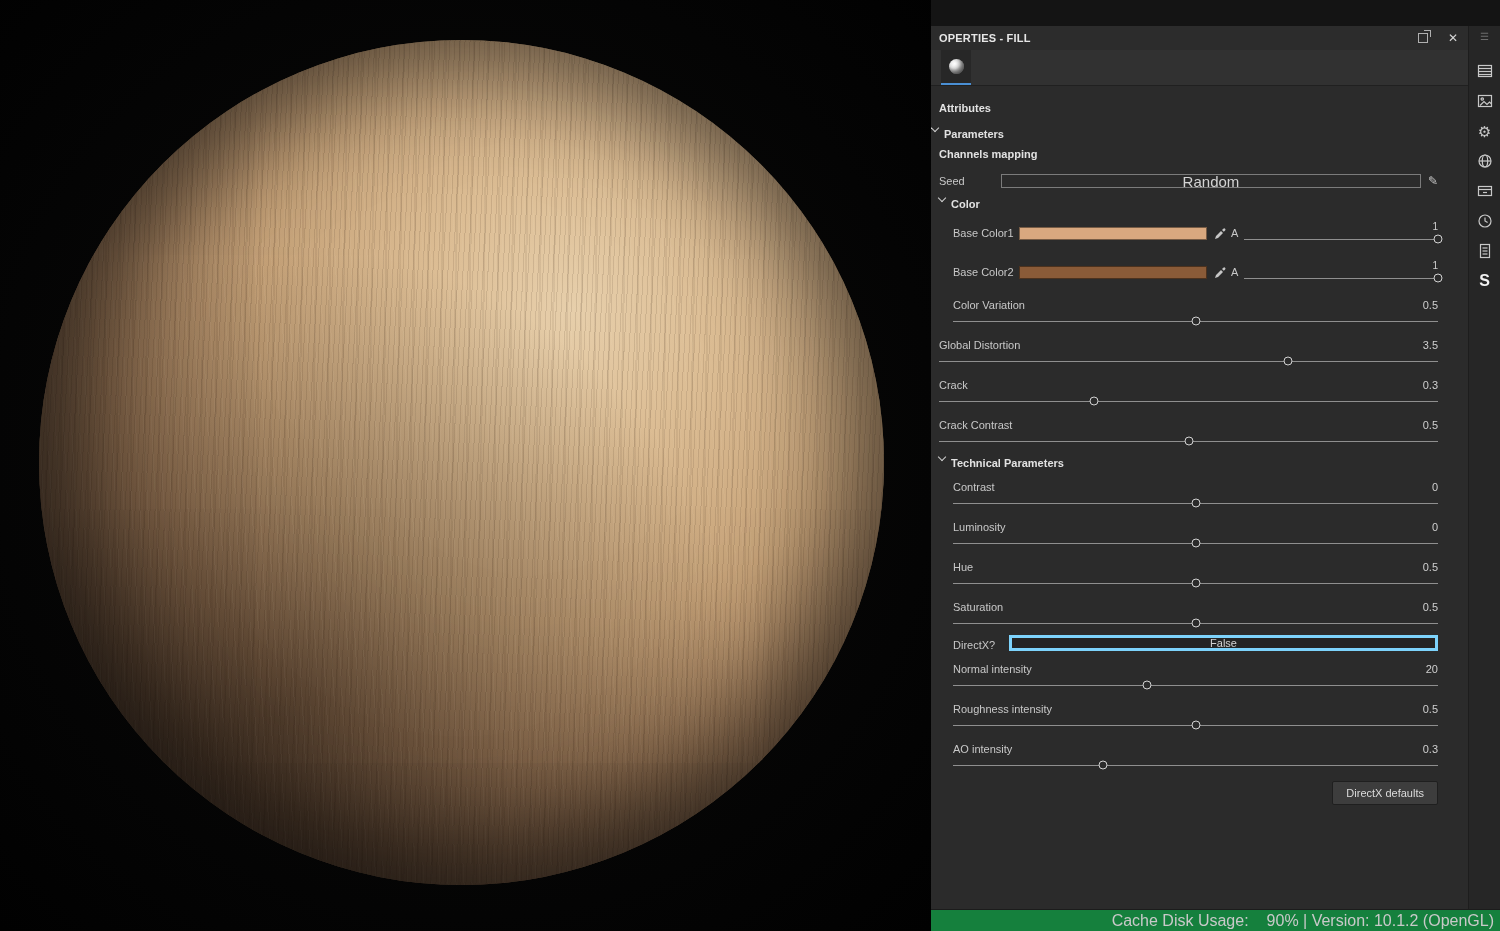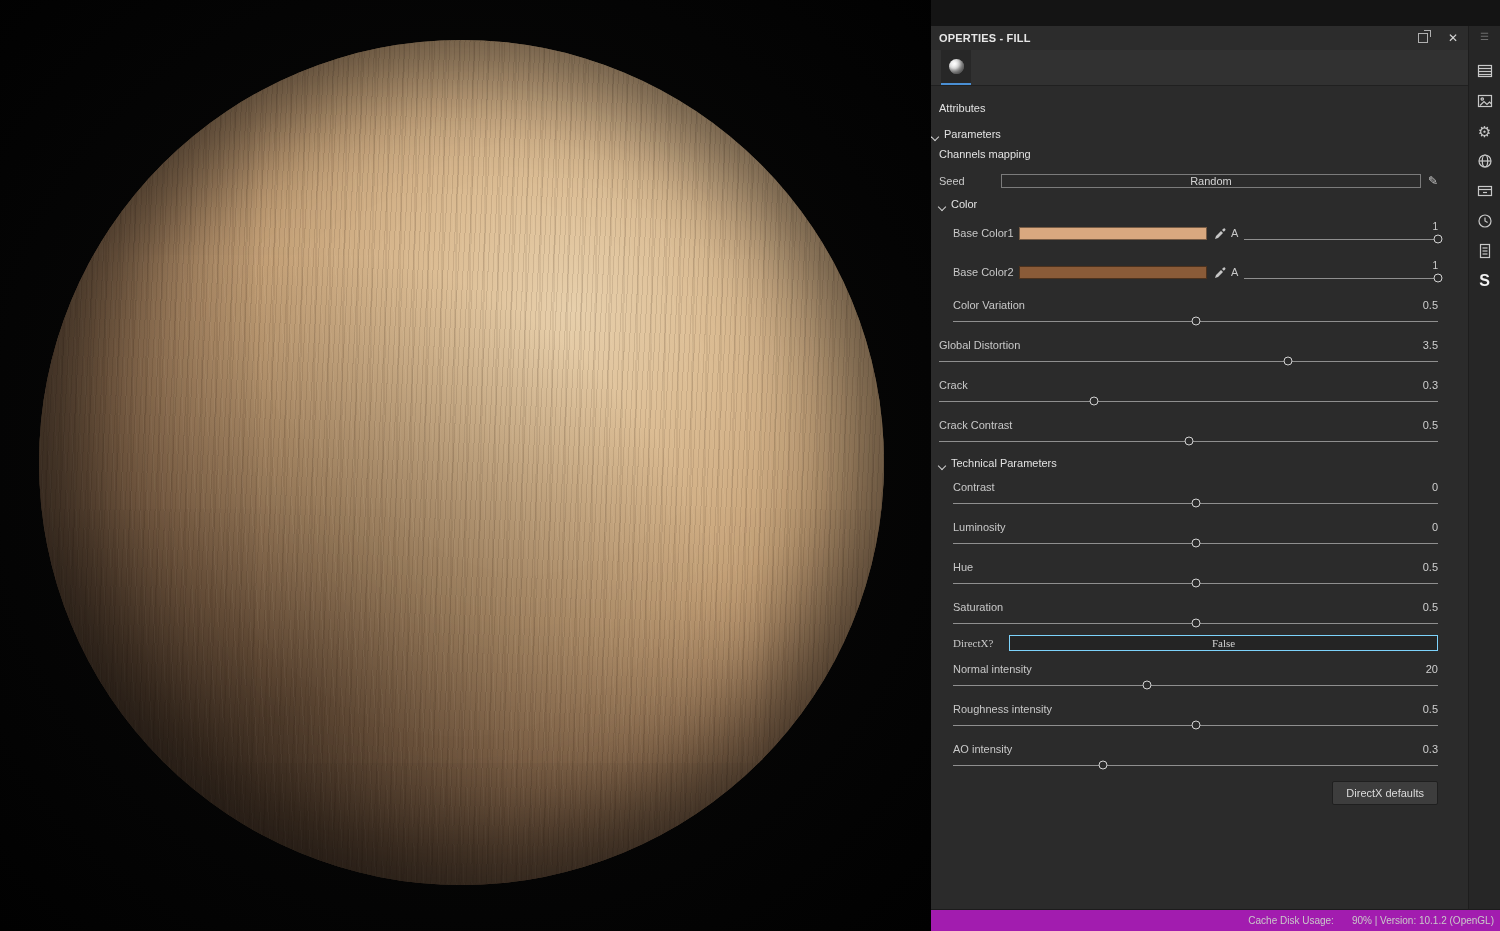"Attributes" .sec { align-items: flex-end -> flex-start; font-weight: normal -> bold }
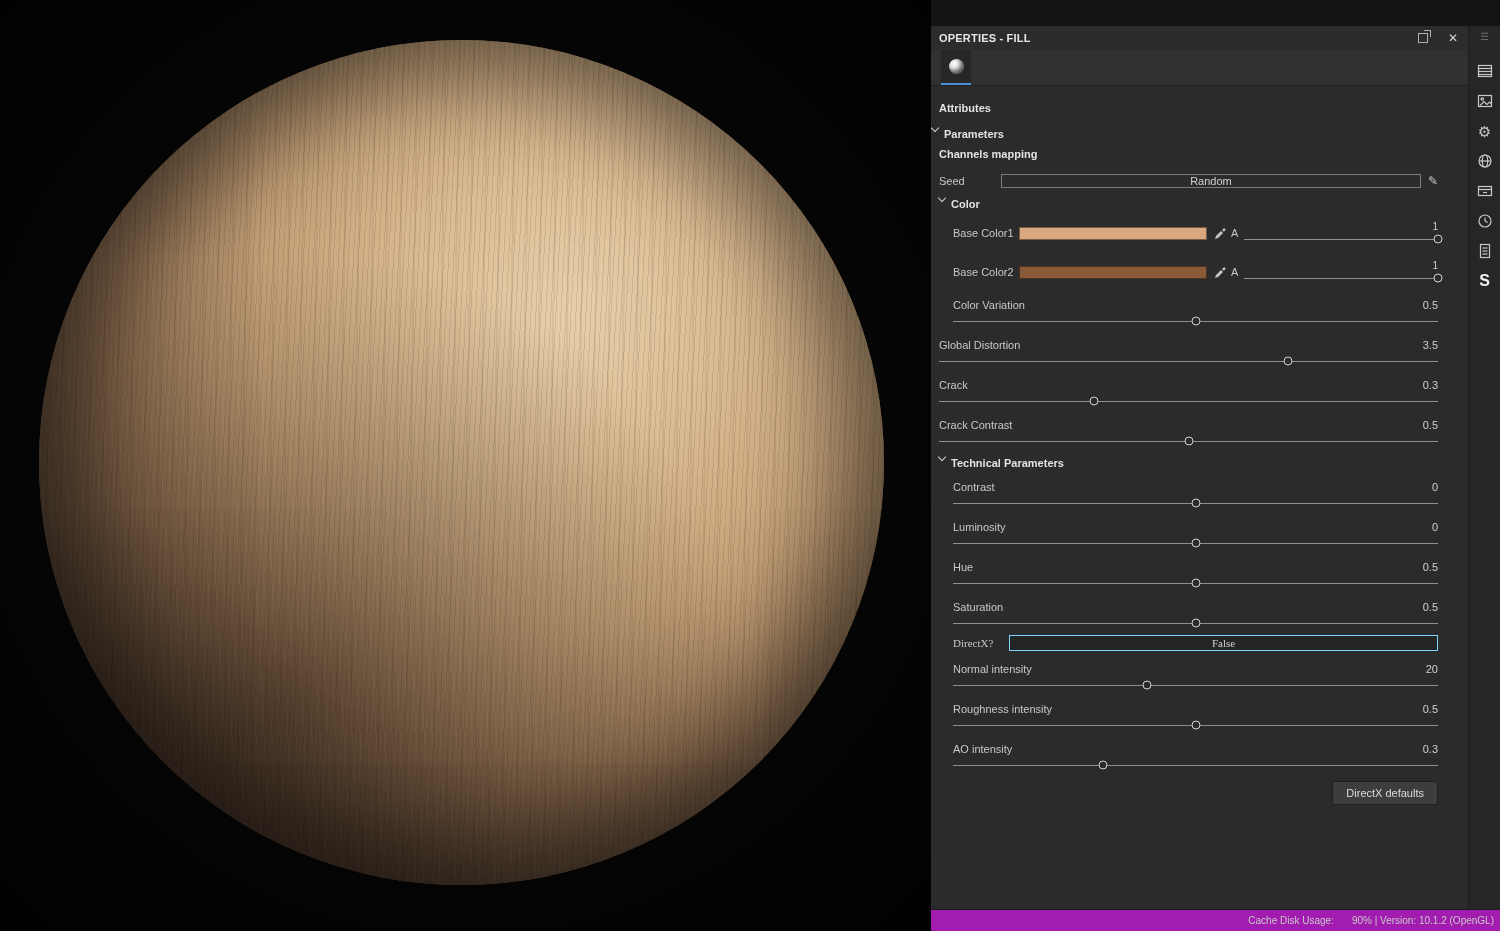"Random" .seed-input { font-size: 11px -> 15px }
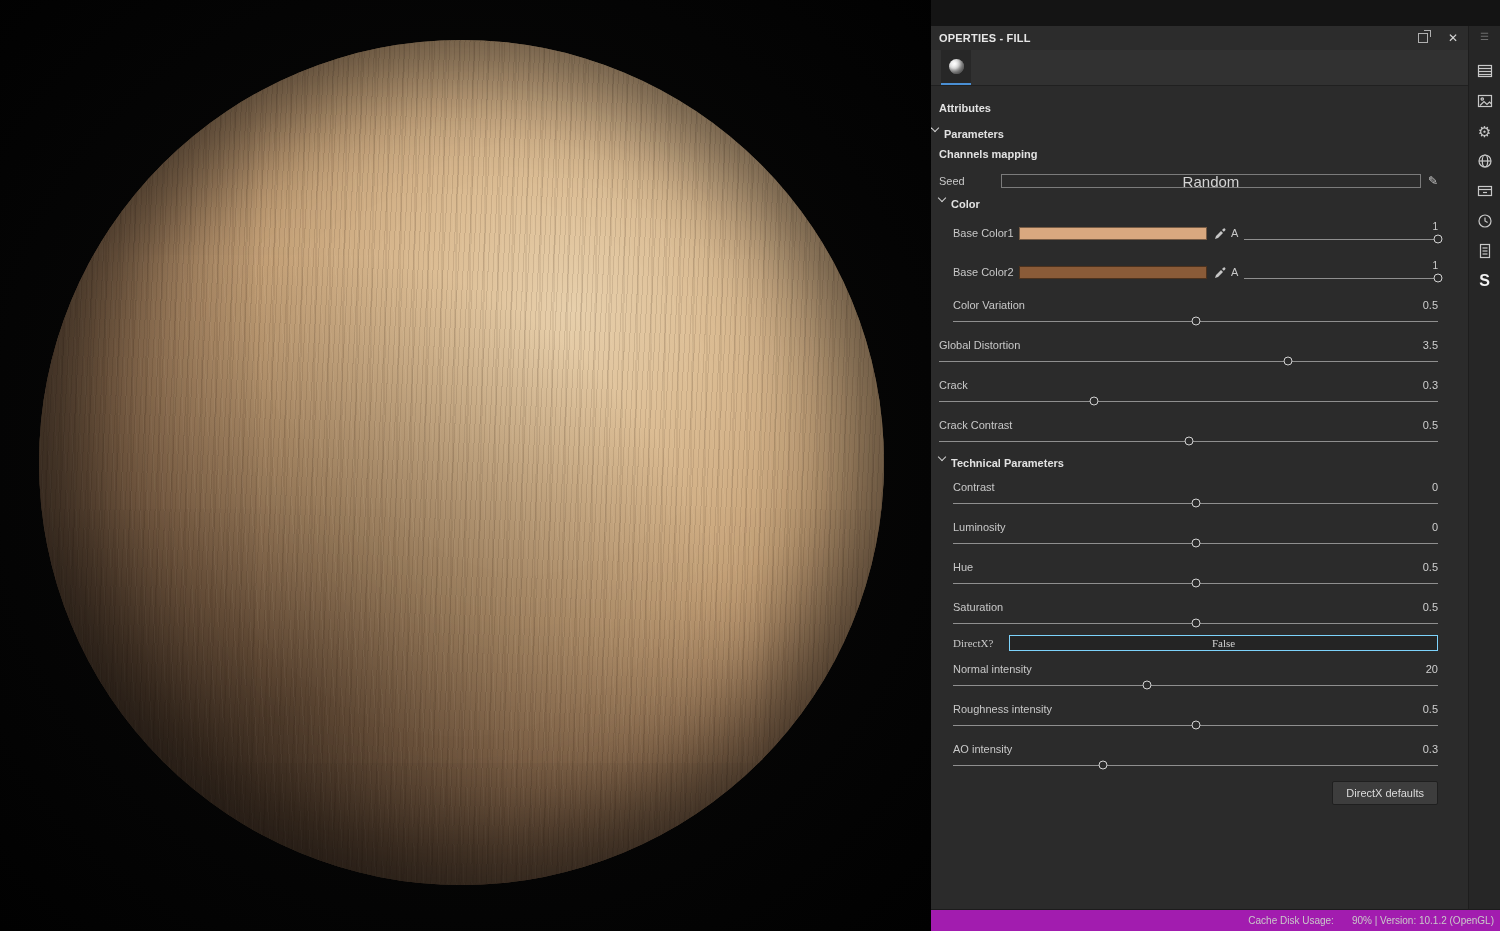"DirectX?" .drow { align-items: center -> flex-end; font-family: Liberation Serif, serif -> none }
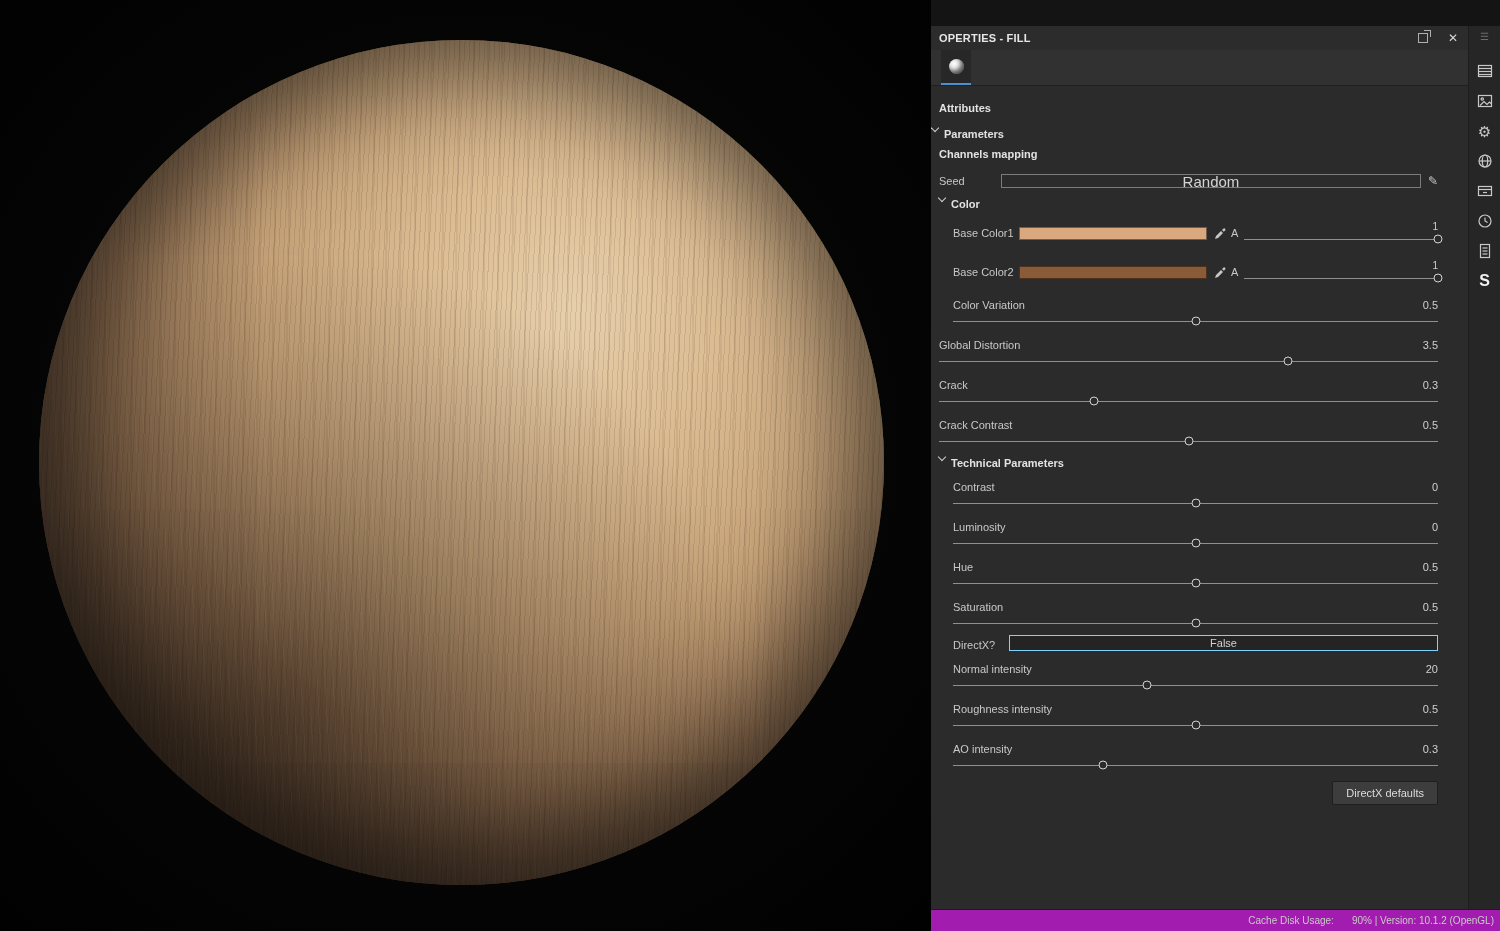"False" .dselect { border: 1px solid #7dd3fc -> 3px solid #7dd3fc }
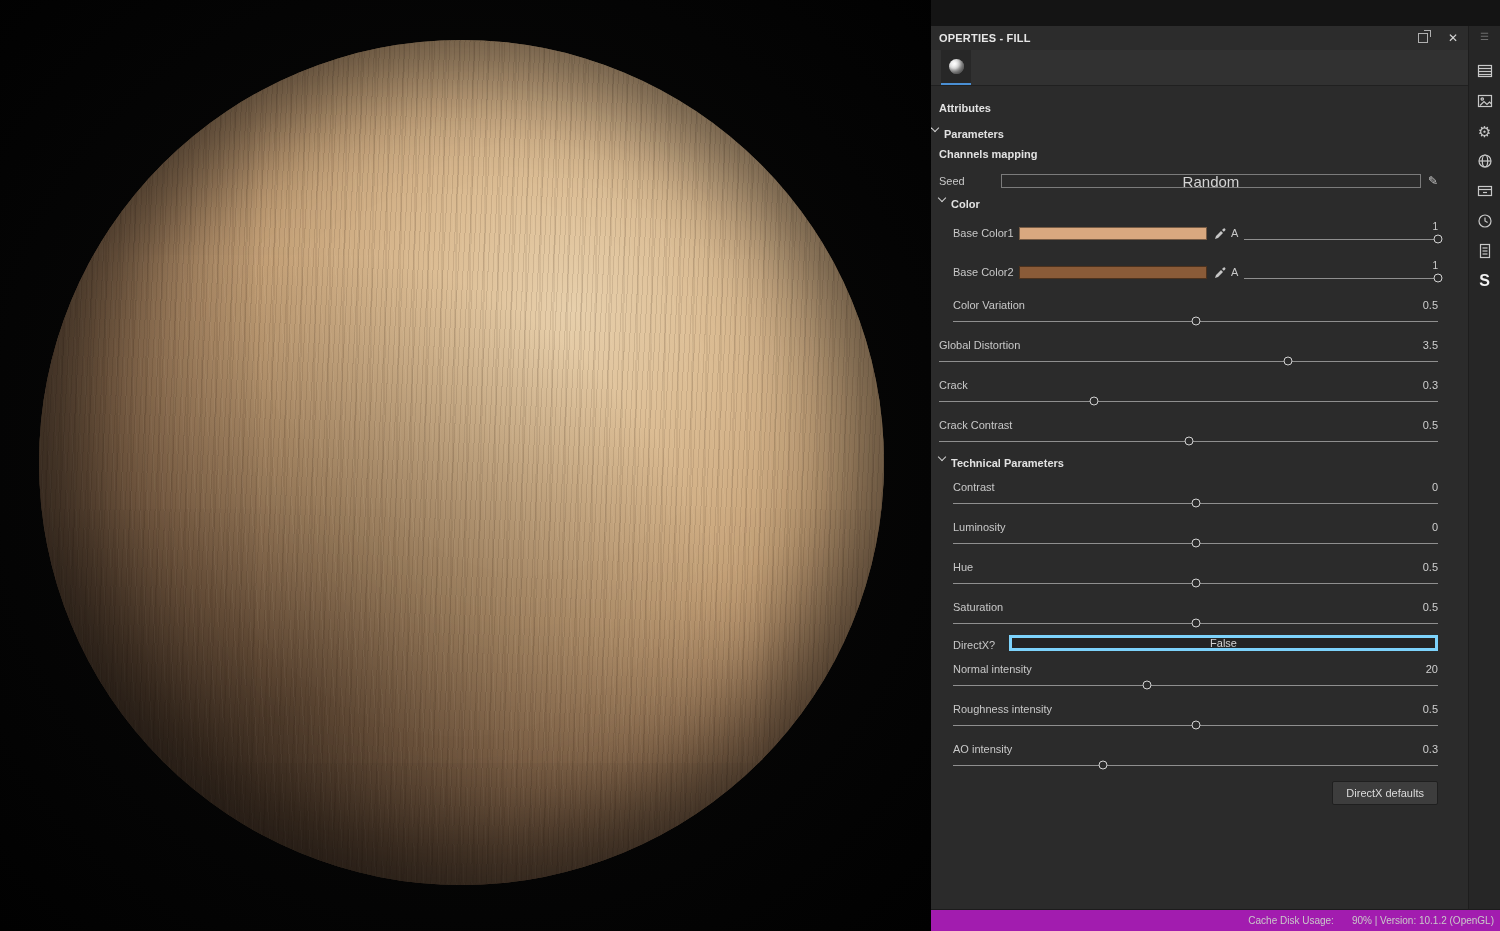"Cache Disk Usage:" .statusbar { background: #a21caf -> #15803d; font-size: 10px -> 16px }
